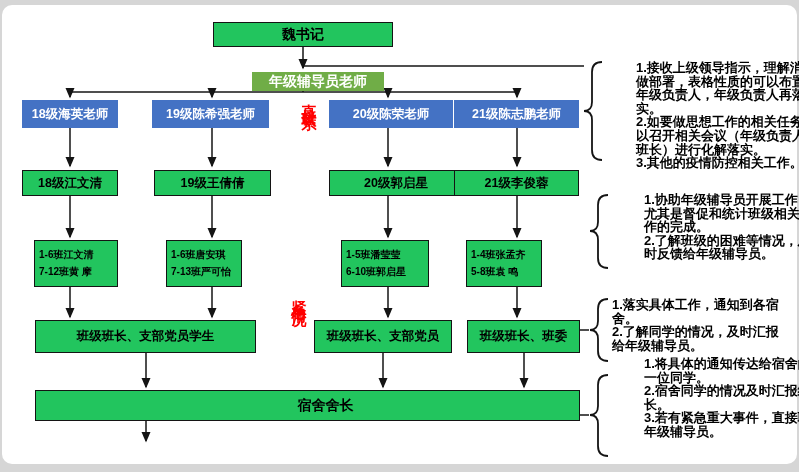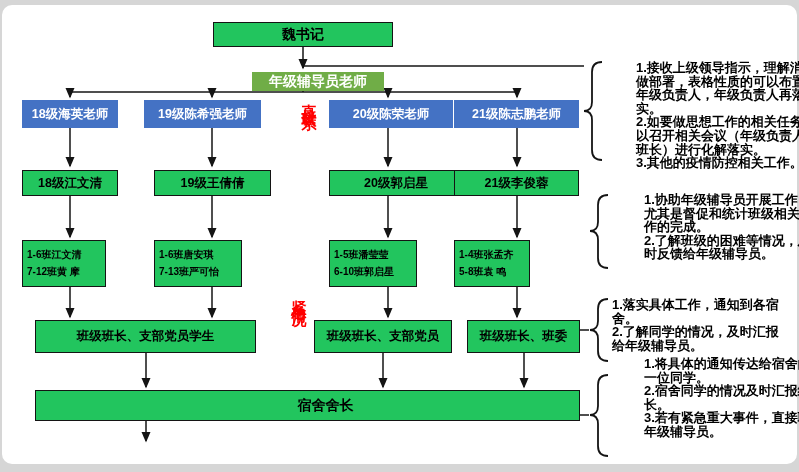"19级陈希强老师" div.node { left: 144px -> 152px }
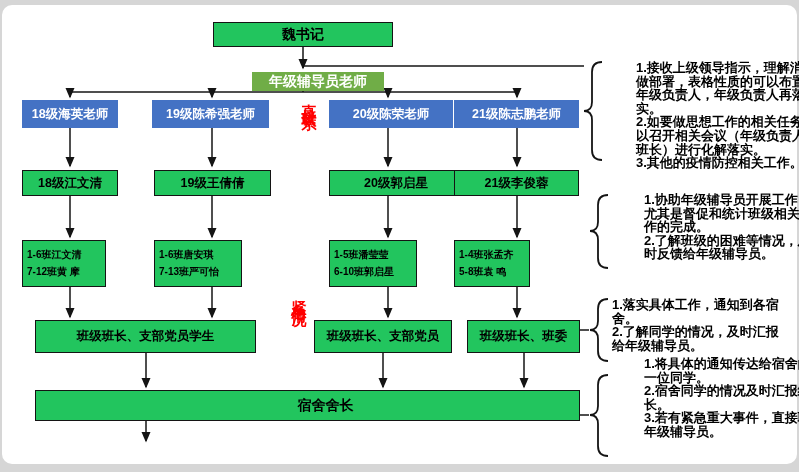"1-6班江文清" .cls { margin-left: none -> 12px }
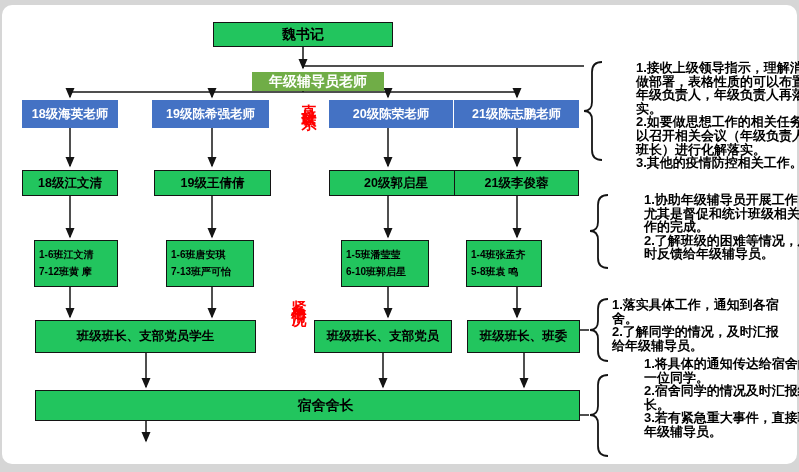"1-6班唐安琪" div.node { width: 88px -> 76px }
